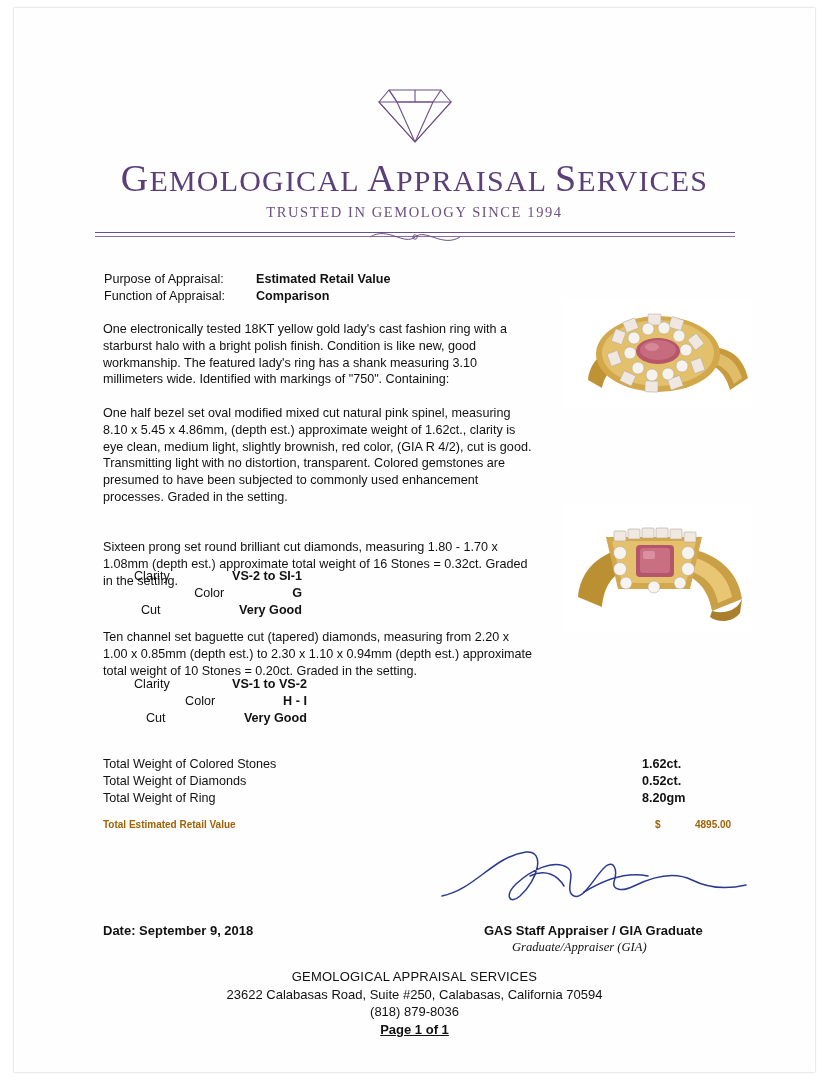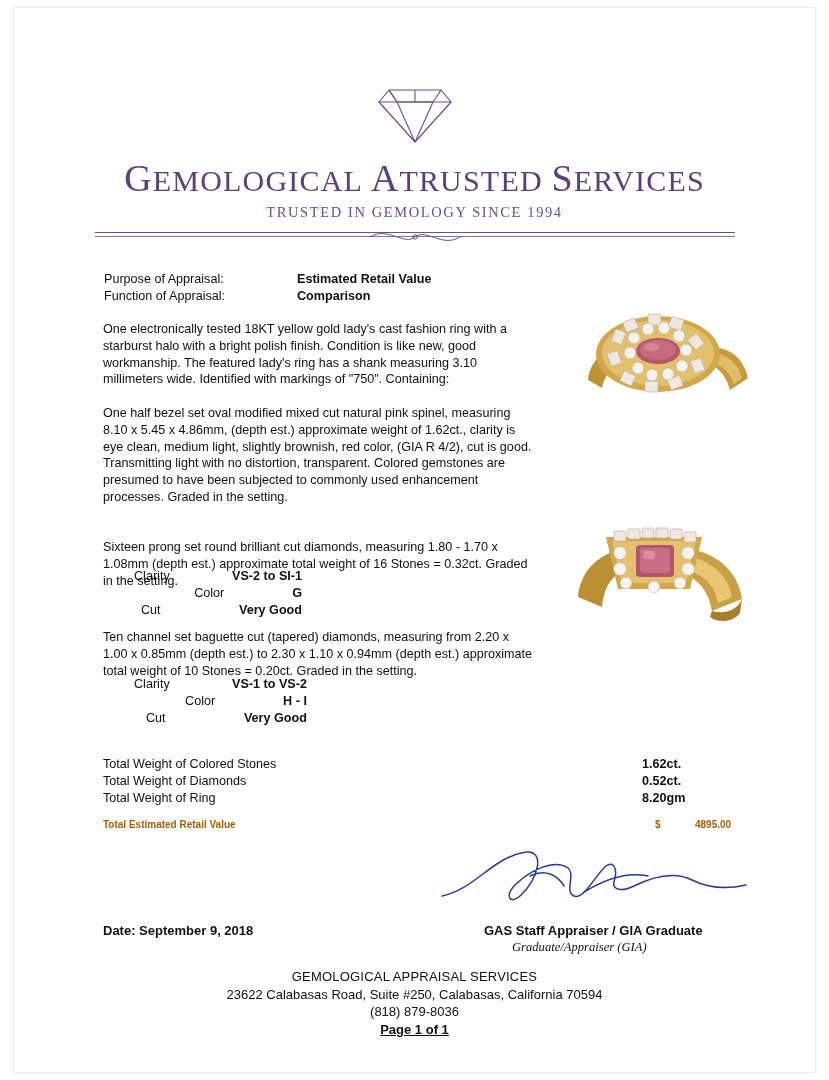"TRUSTED" span { text: TRUSTED -> PPRAISAL }
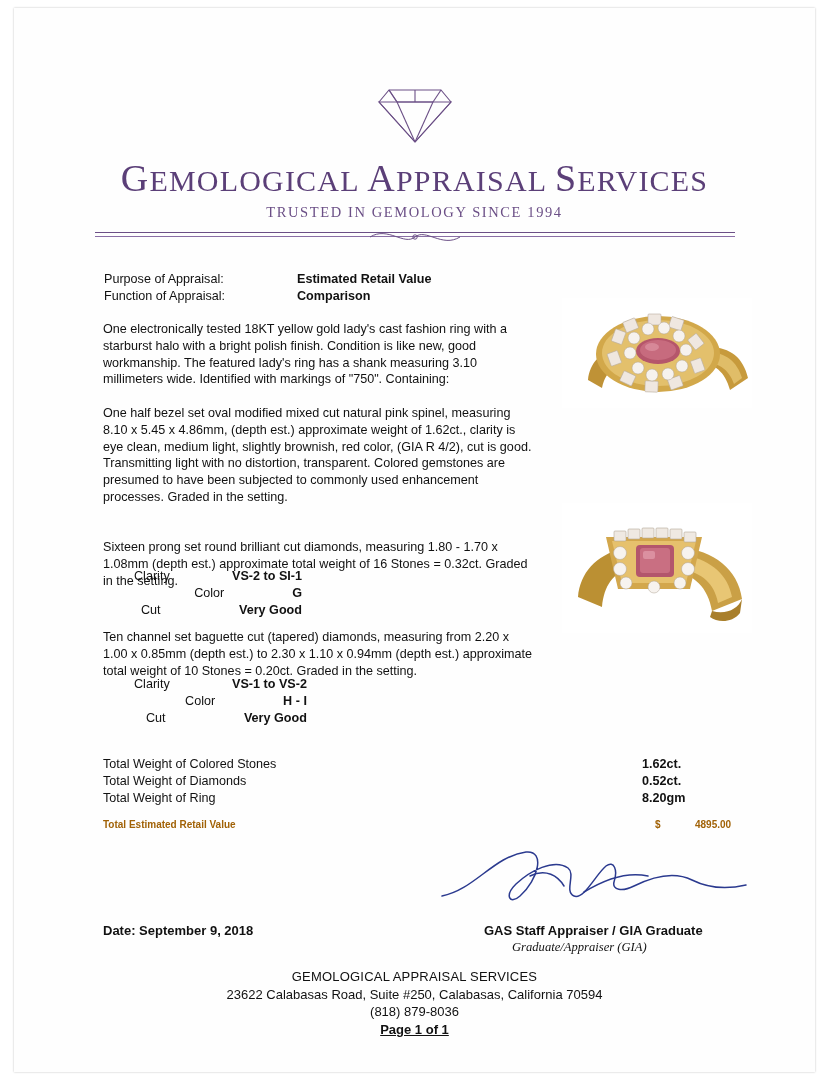"Purpose of Appraisal:" .purpose-row { gap: 41px -> none }
